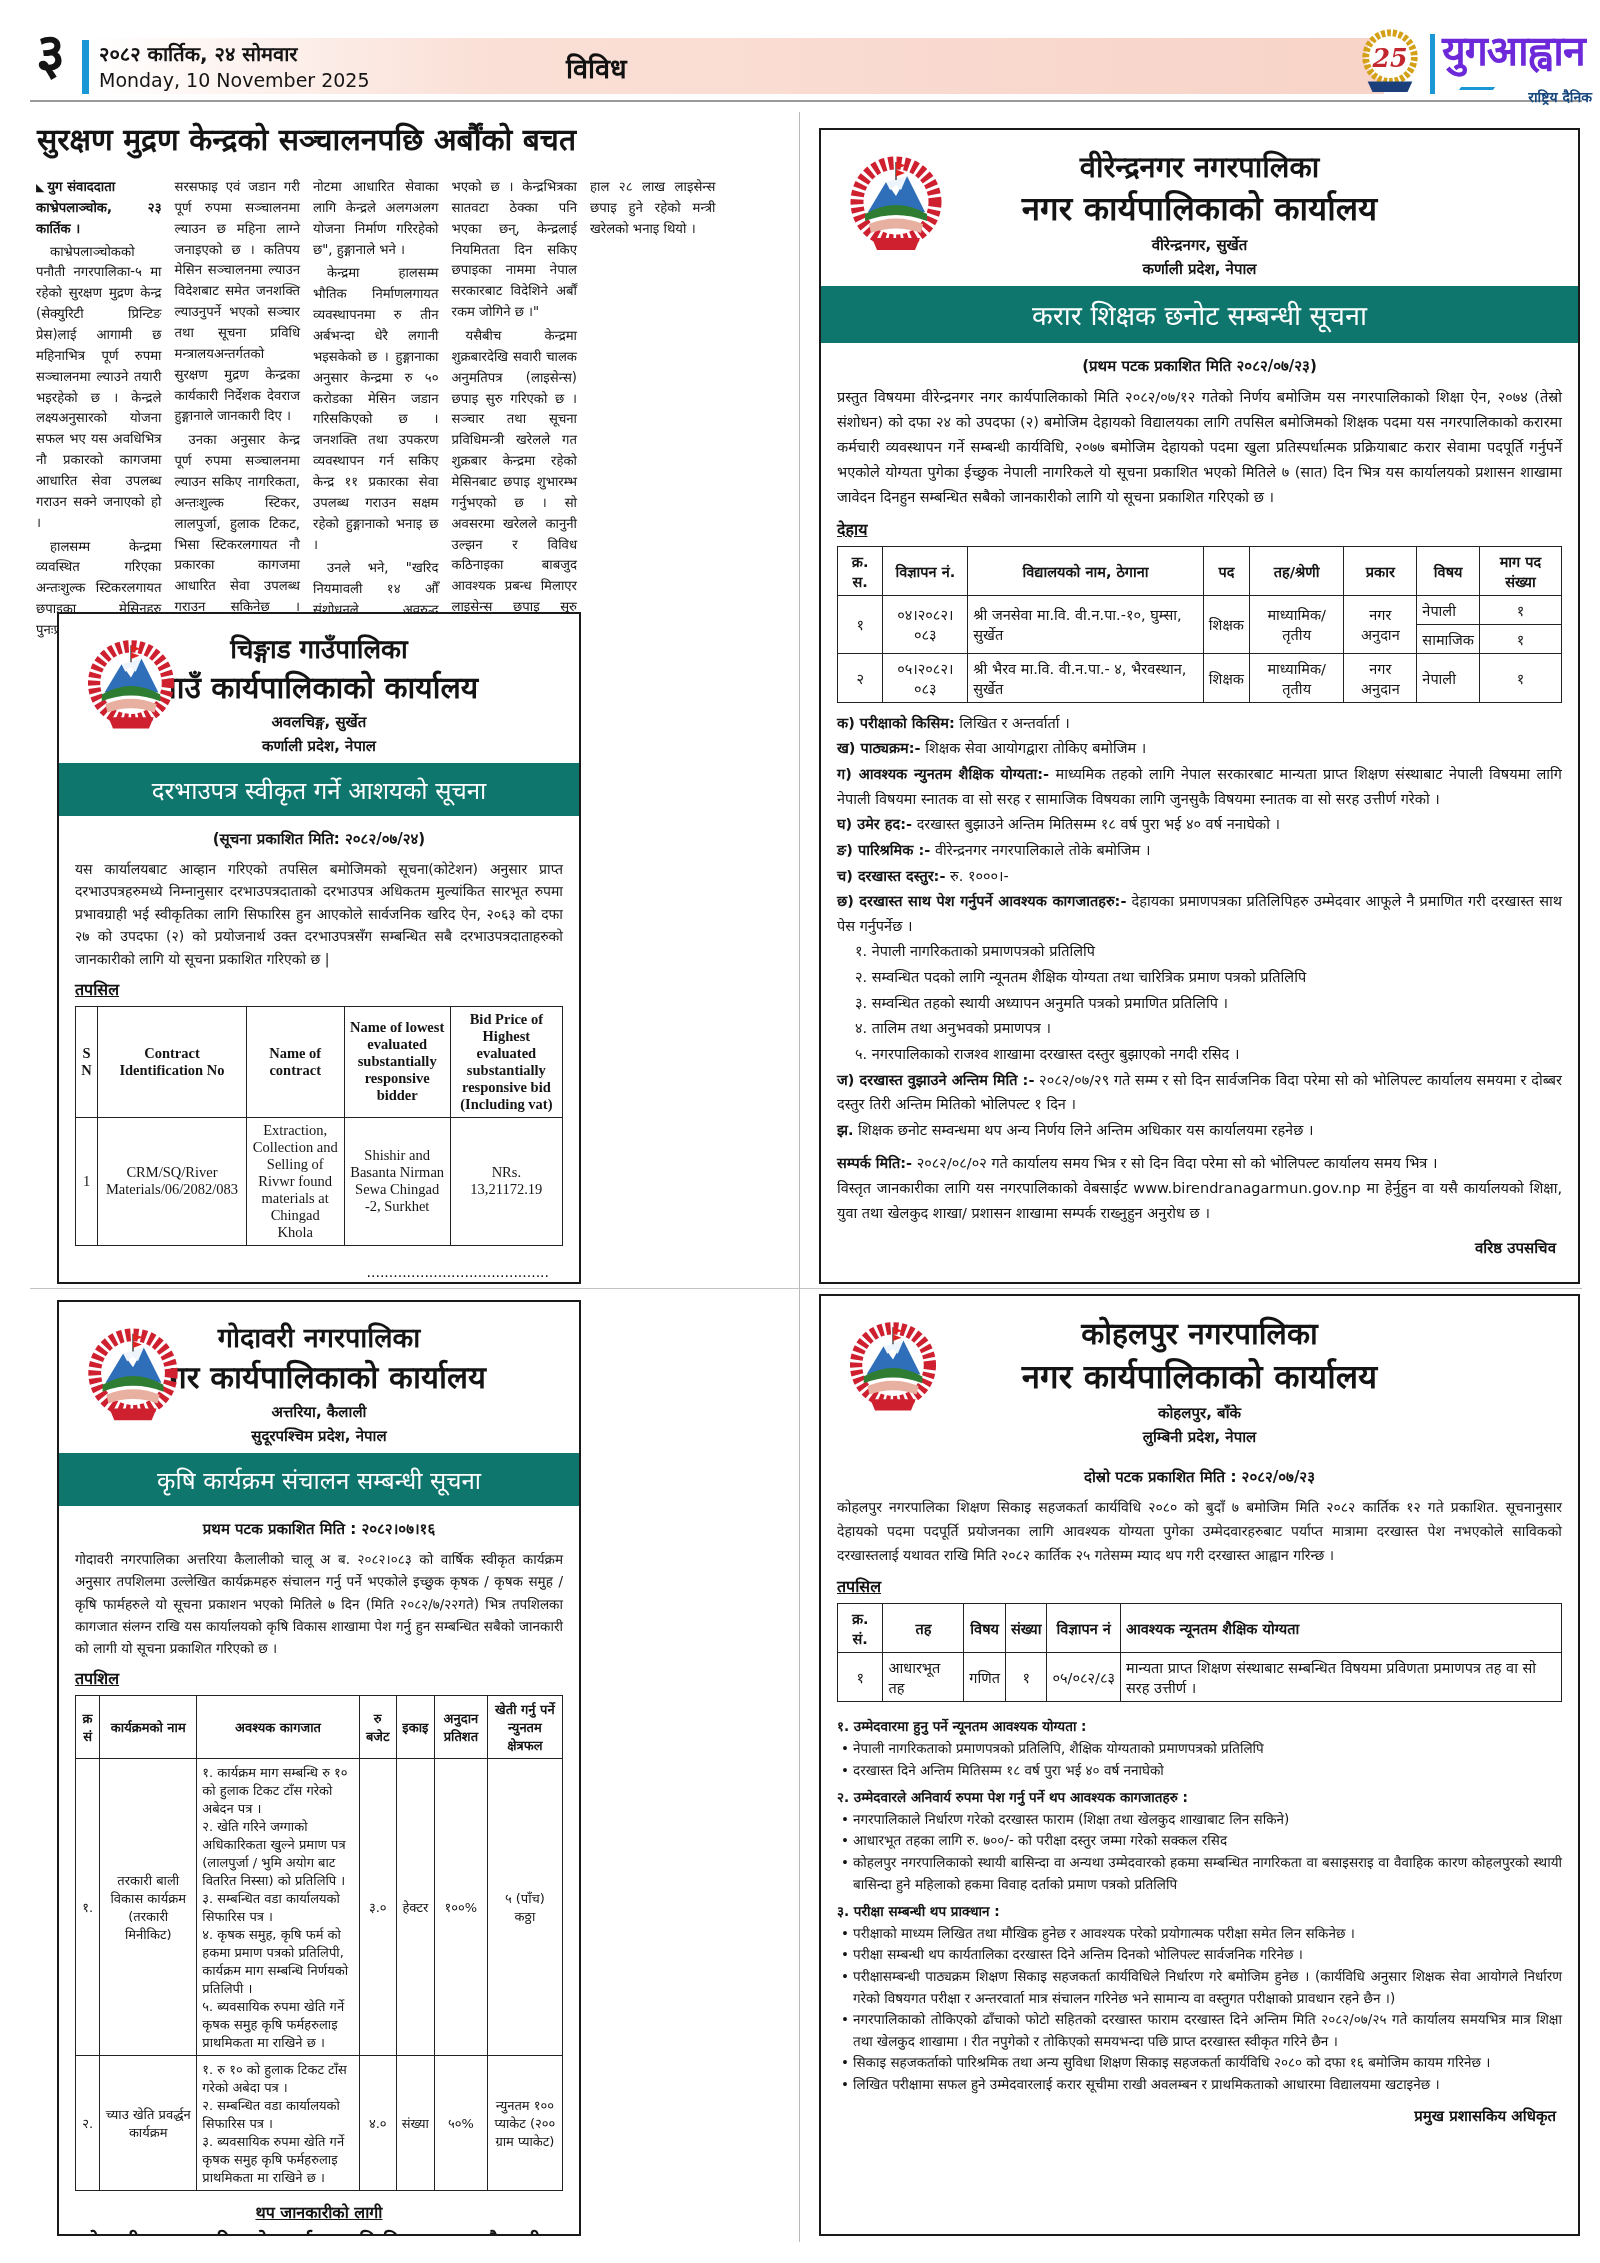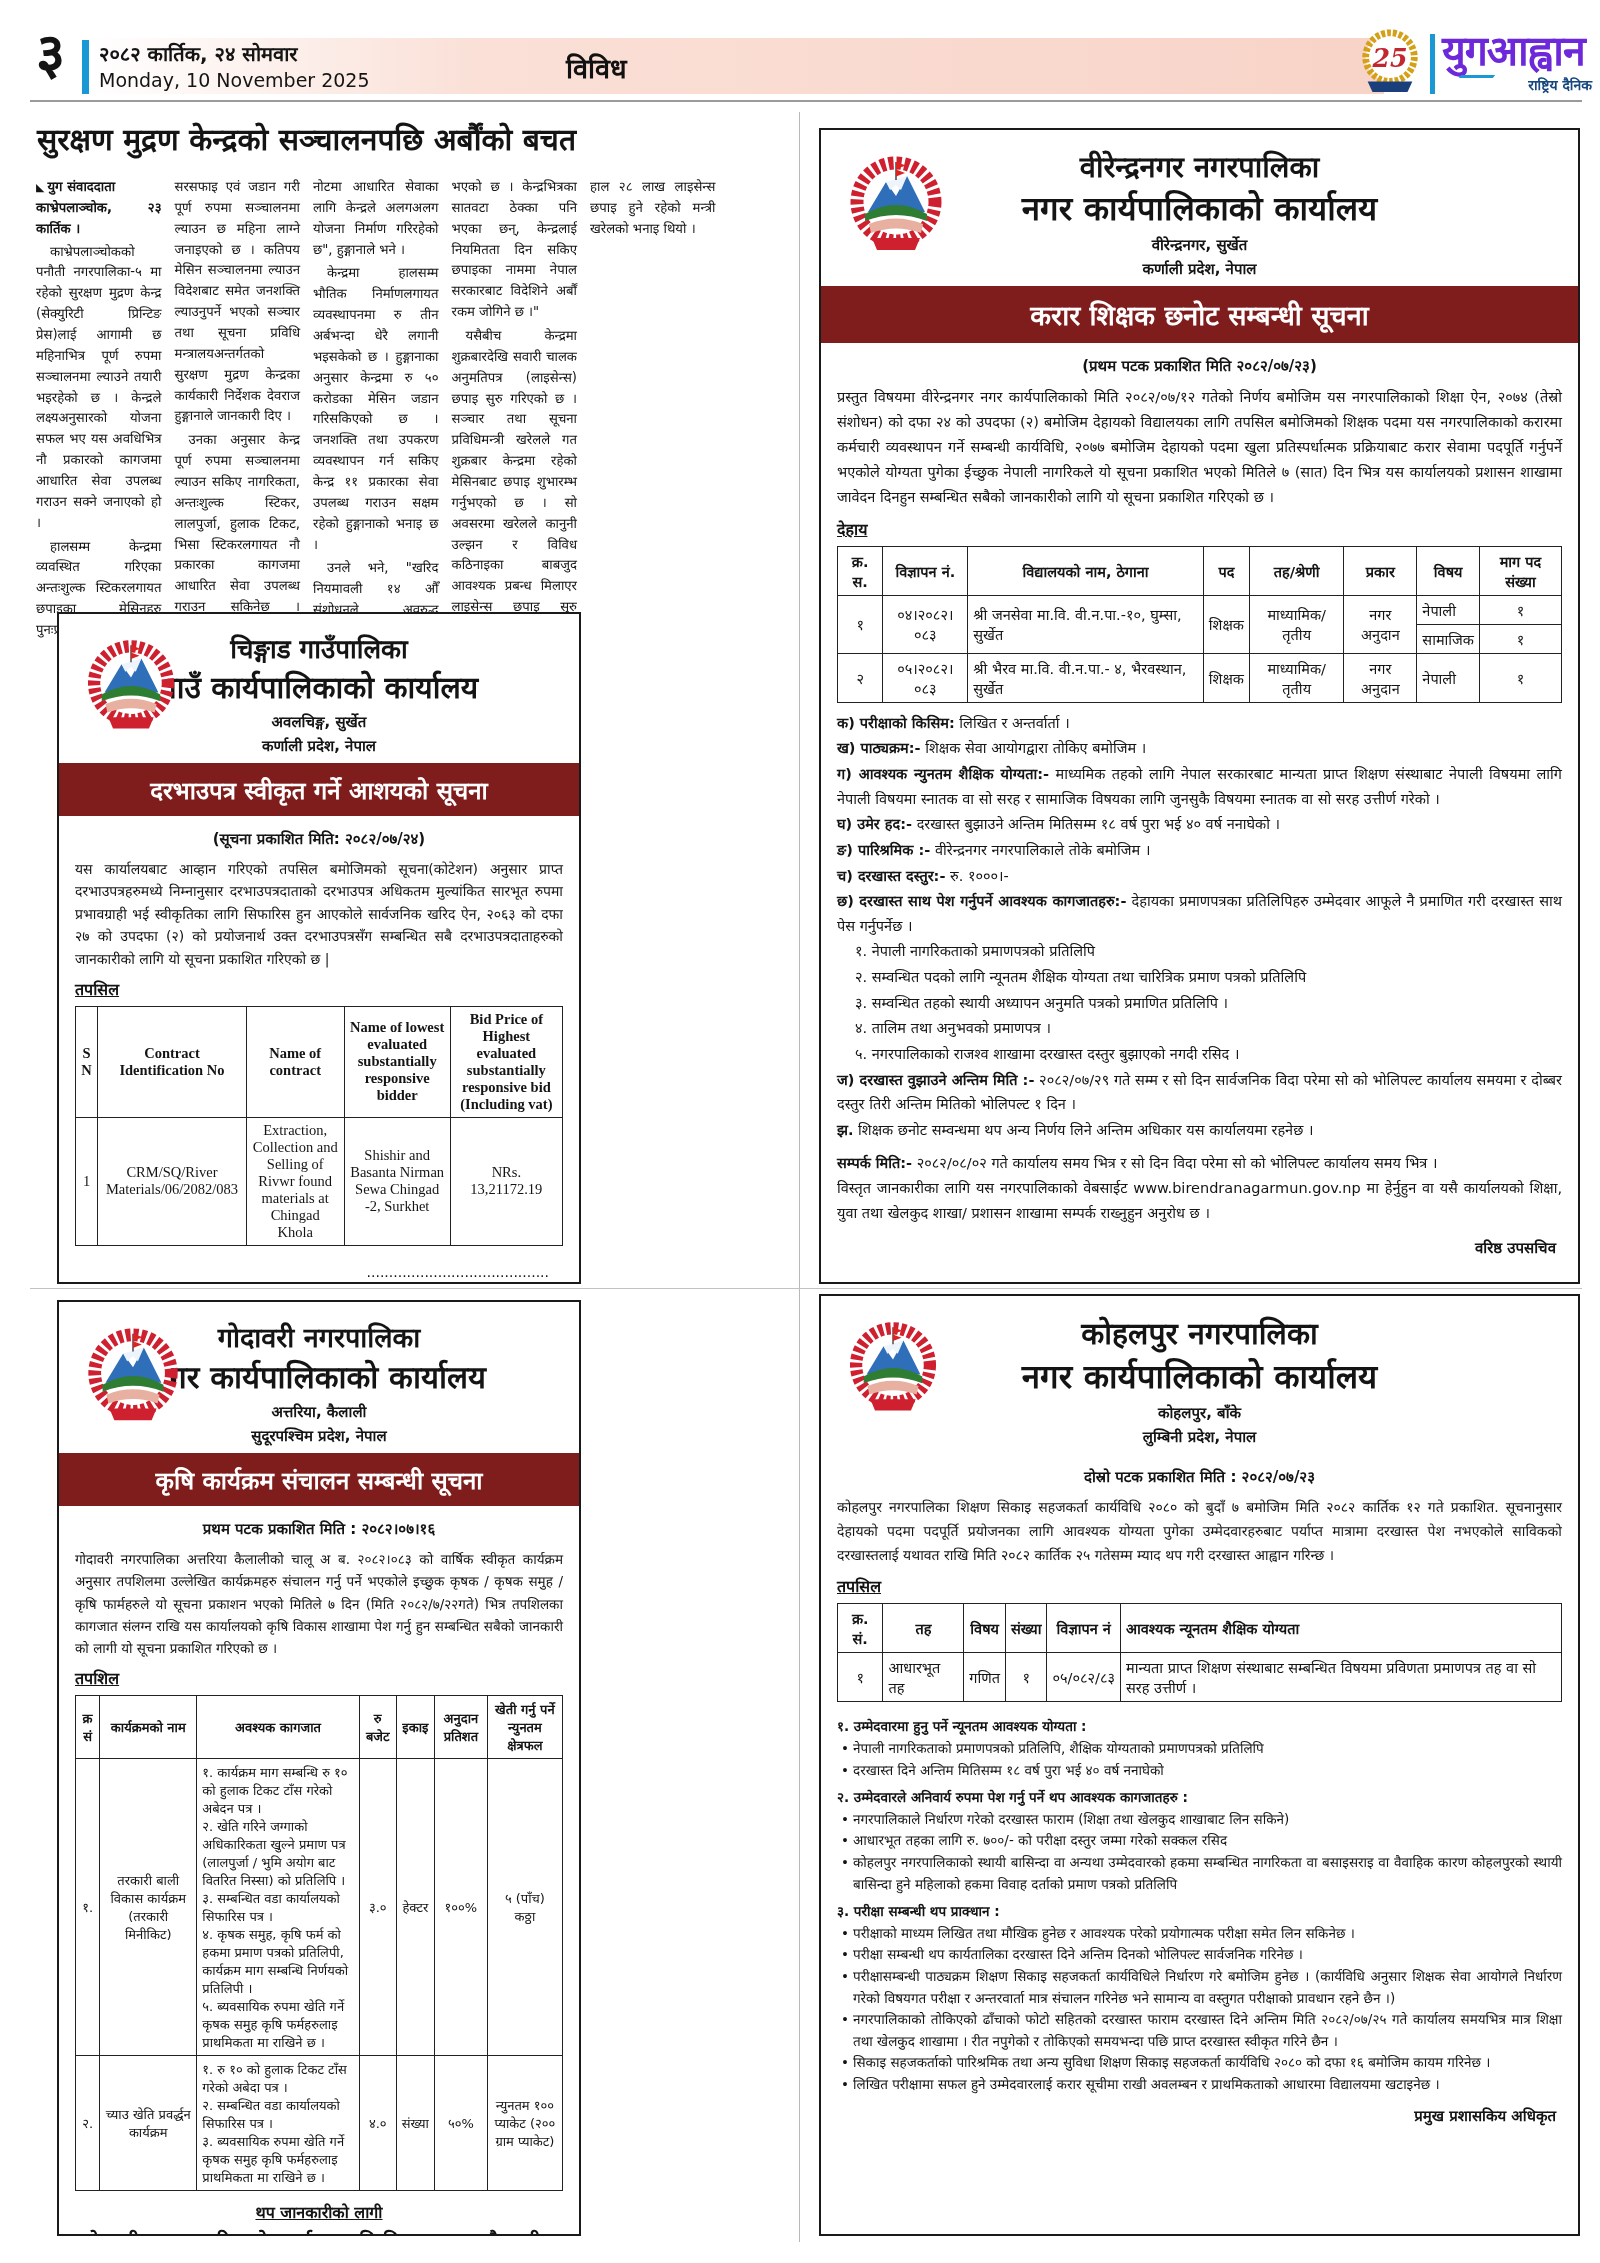"राष्ट्रिय दैनिक" .brand-tag { margin-top: 0 -> 12px }
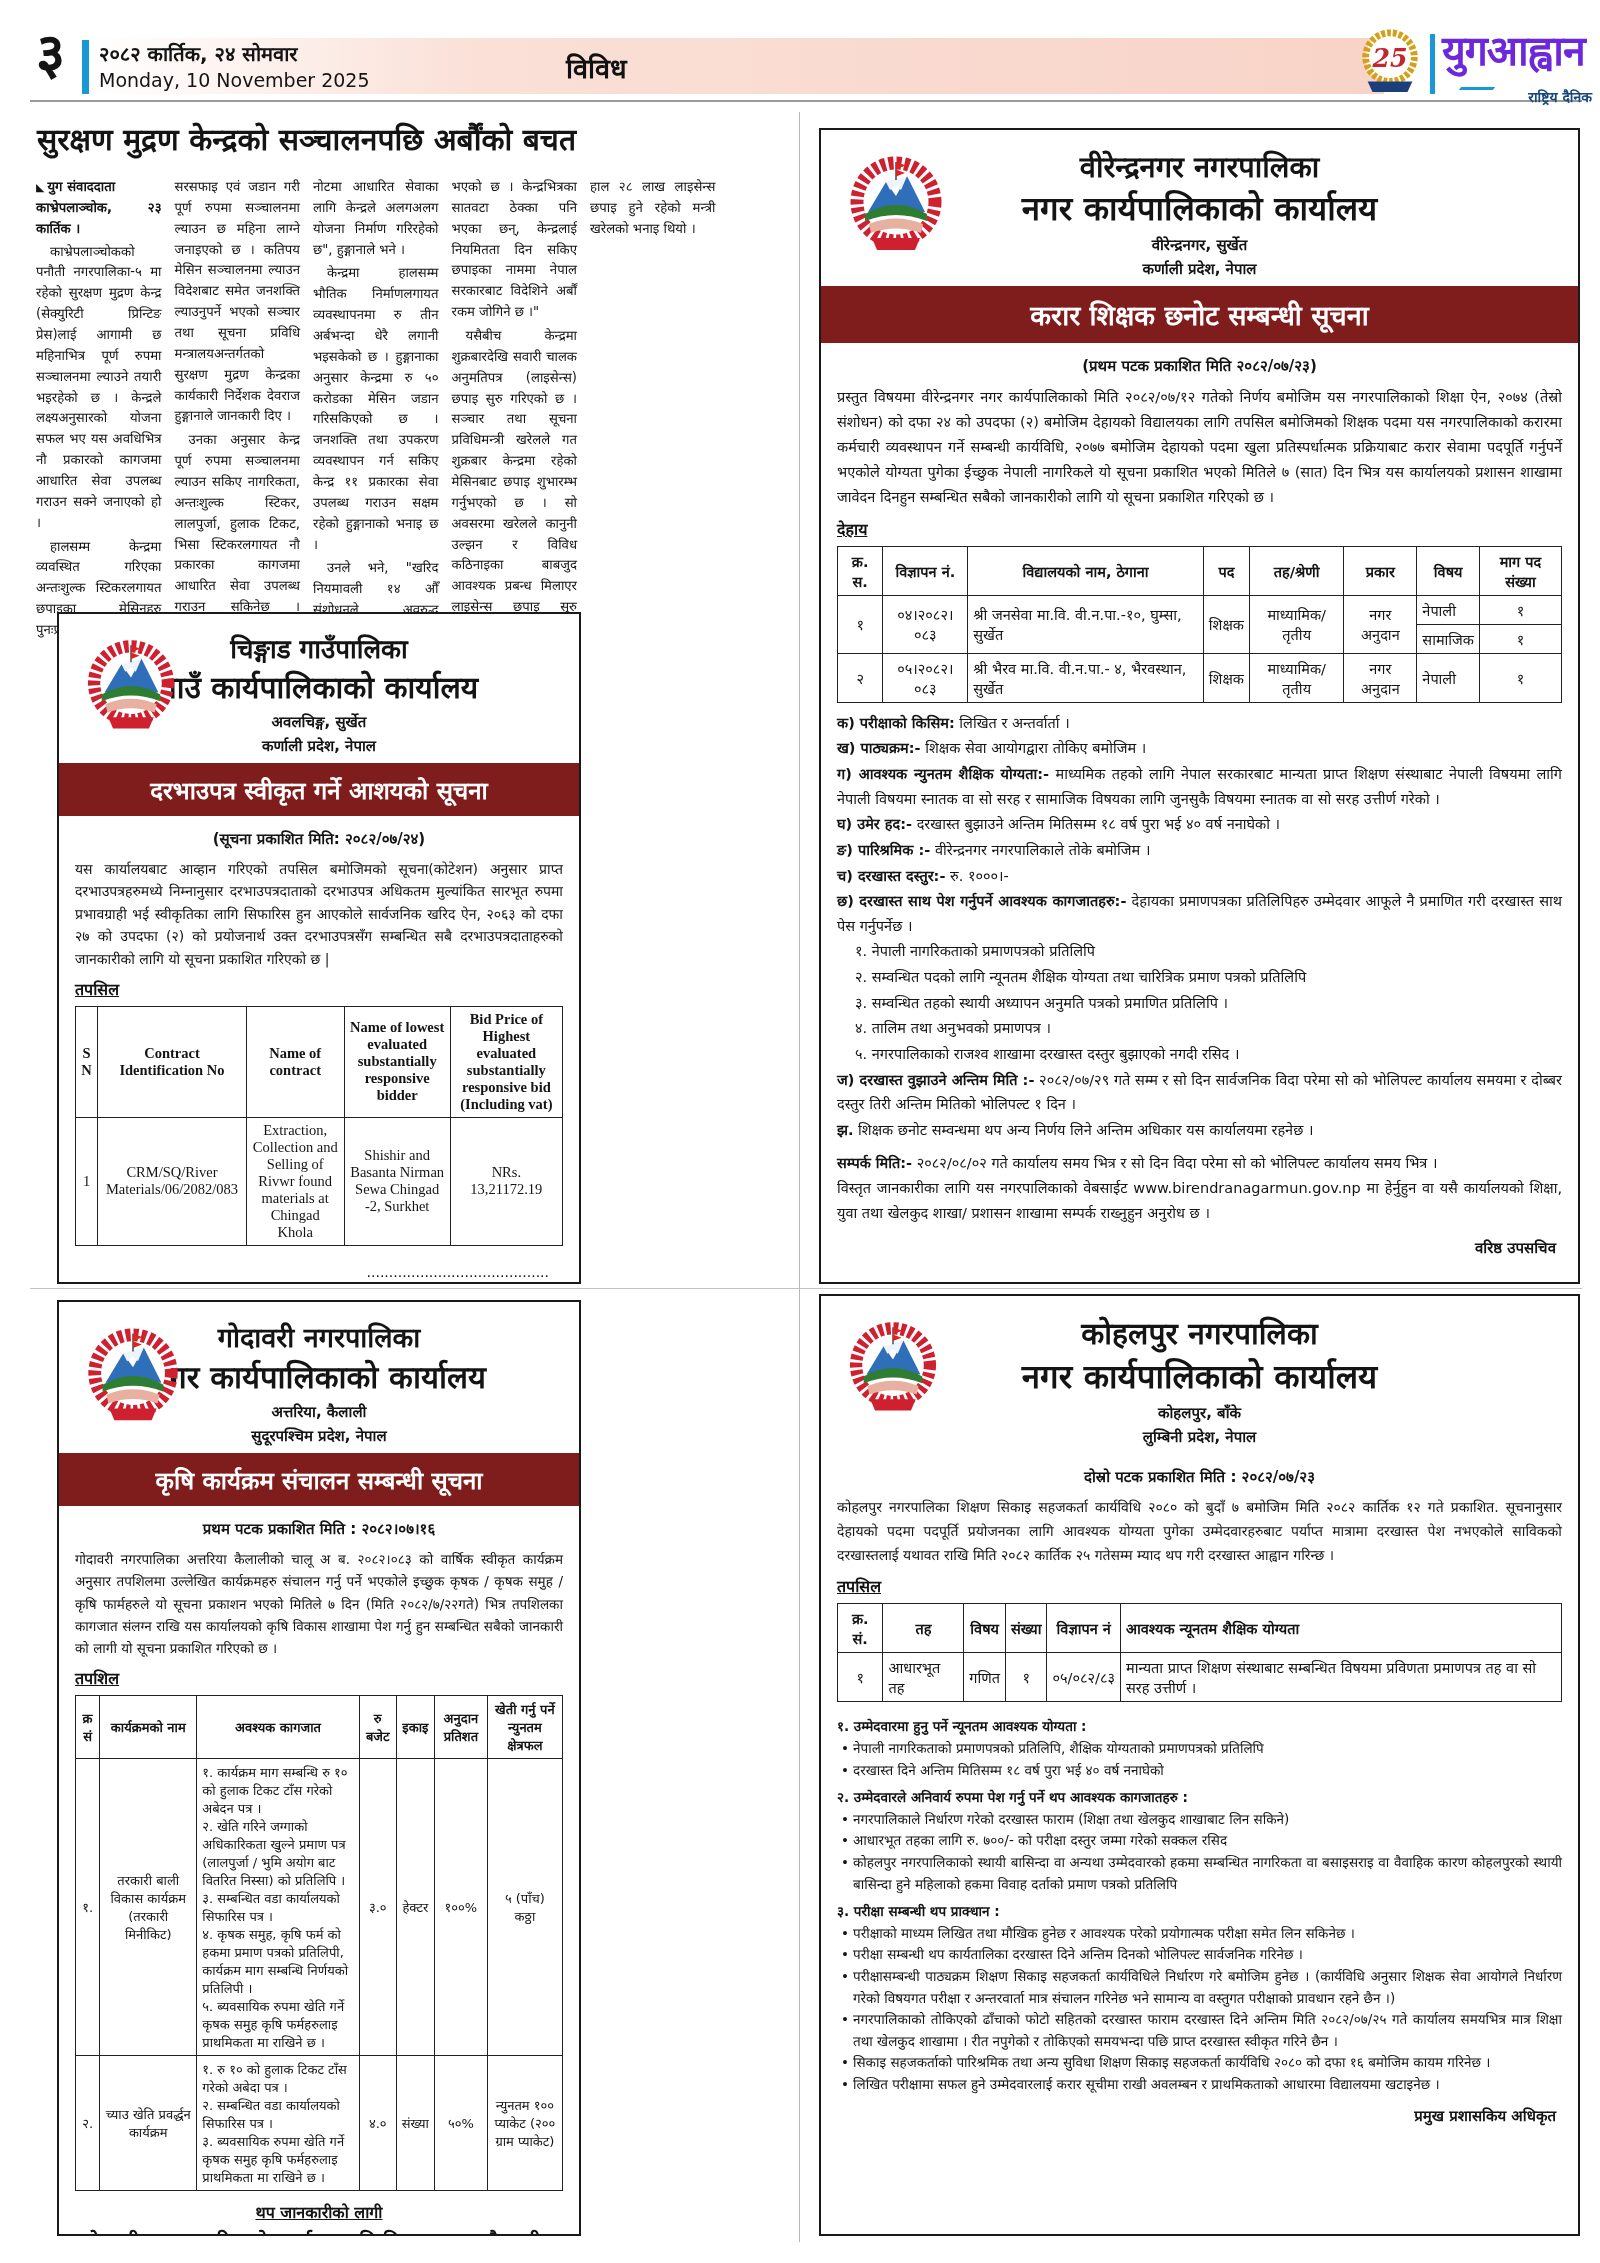"करार शिक्षक छनोट सम्बन्धी सूचना" .n-banner { background: #7f1d1d -> #0f766e; font-weight: bold -> normal }
